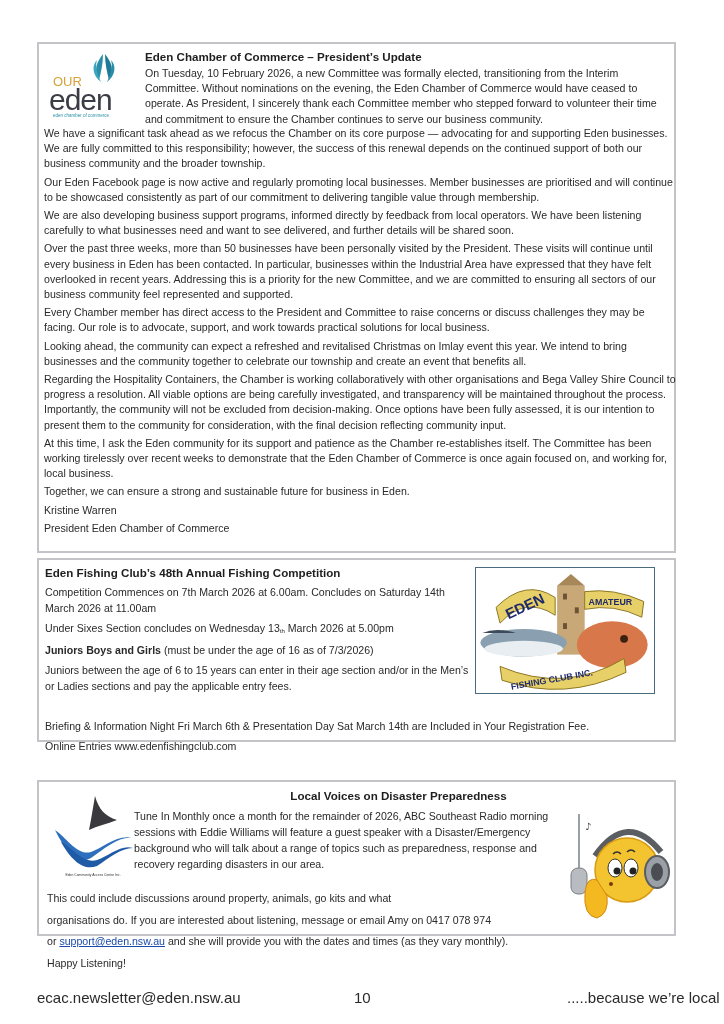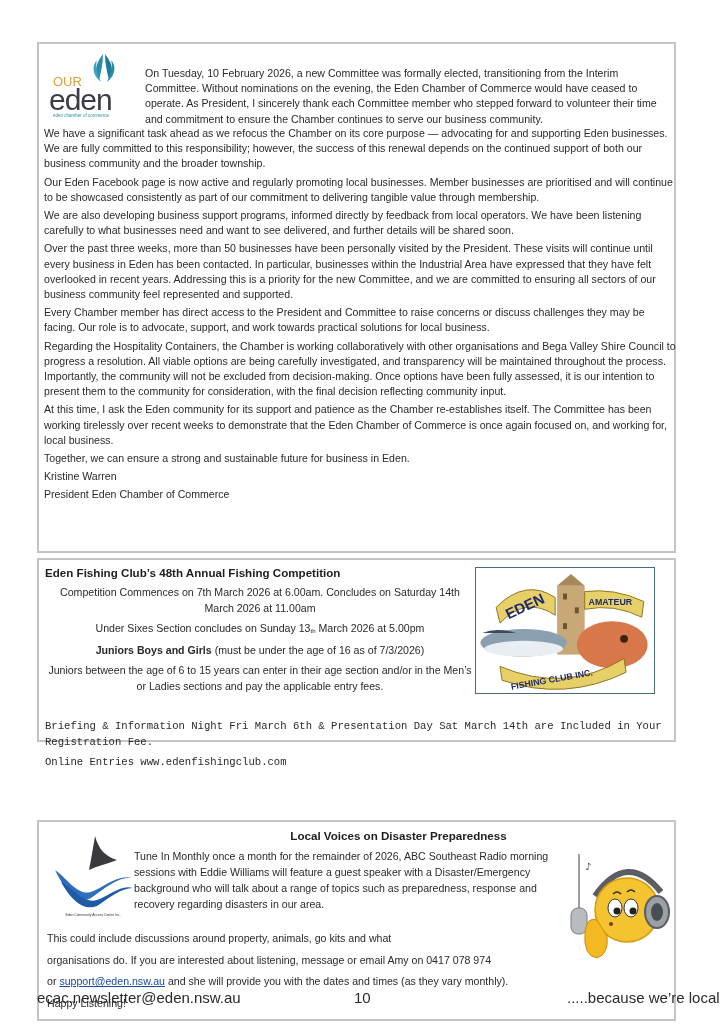"Eden Chamber of Commerce –" div.b1-title { html: none -> <div>Eden Chamber of Commerce – President’s Update</div> }
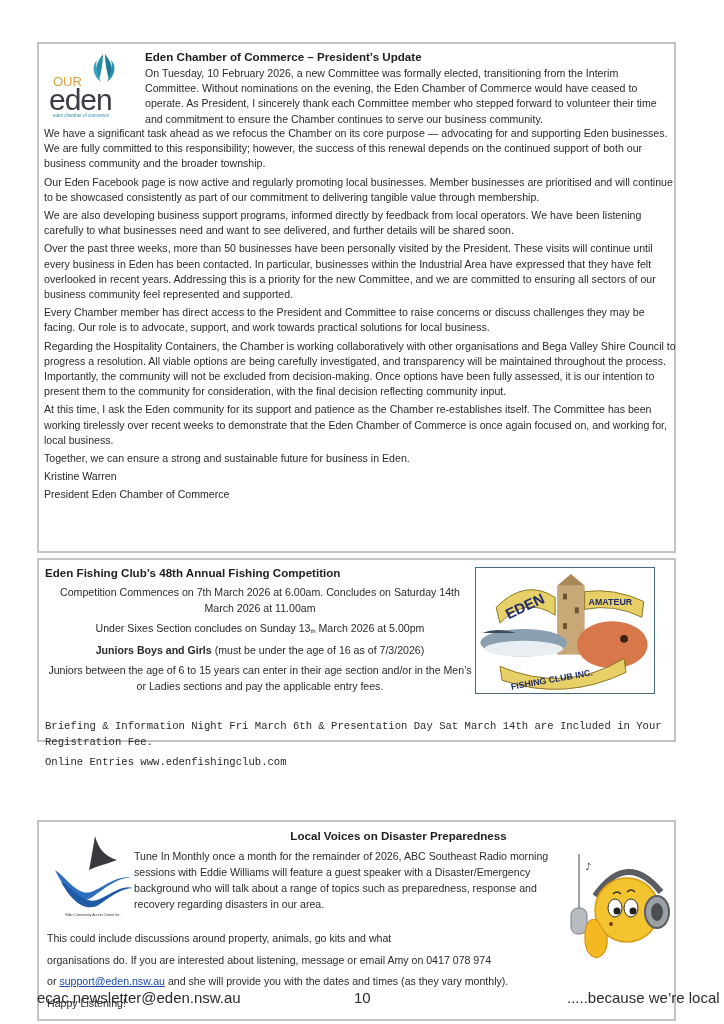"Looking ahead, the community can" div.para { html: none -> <div>Looking ahead, the community can expect a refreshed and revitalised Christmas on Imlay event this year. We intend to bring businesses and the community together to celebrate our township and create an event that benefits all.</div> }
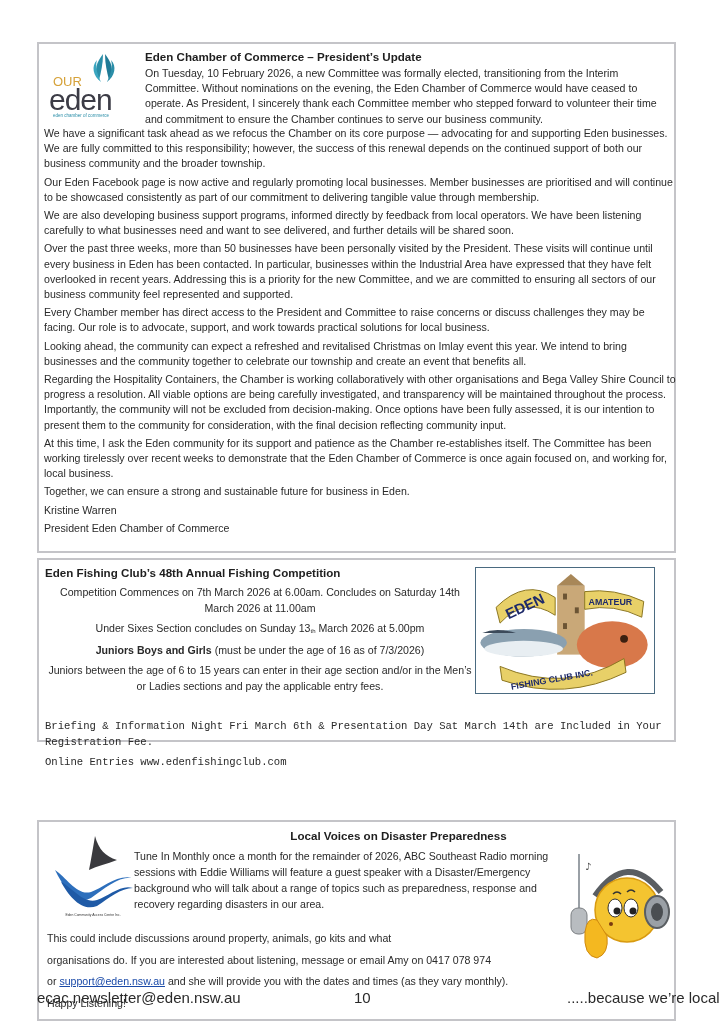"Competition Commences on 7th March" .b2-col { text-align: center -> none }
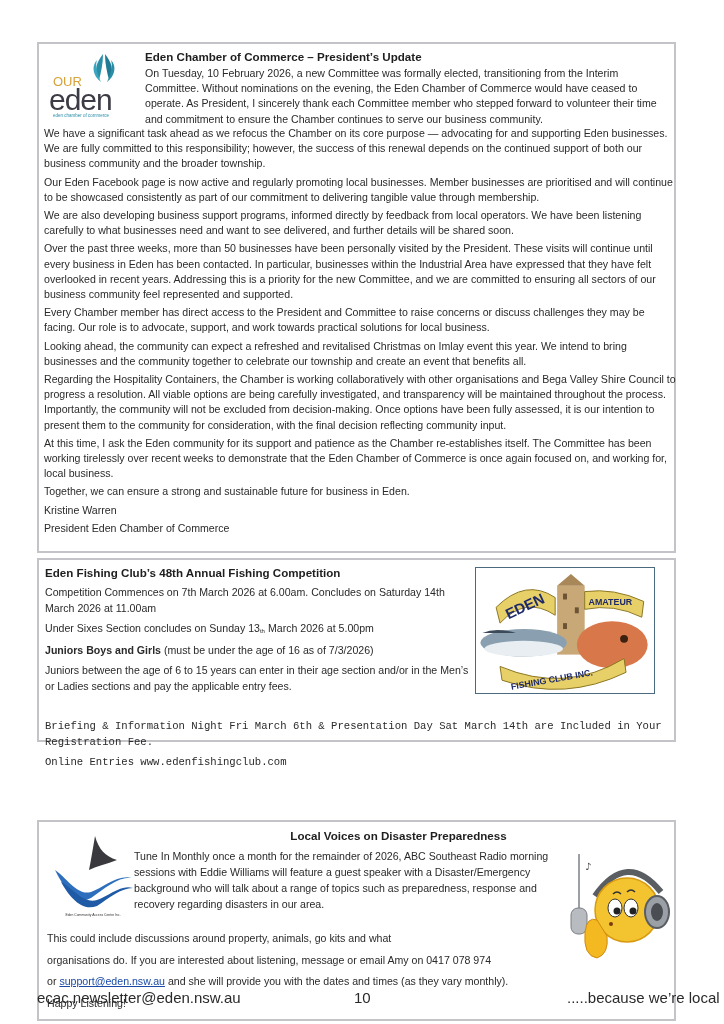"Under Sixes Section concludes on" span { text: Sunday -> Wednesday }
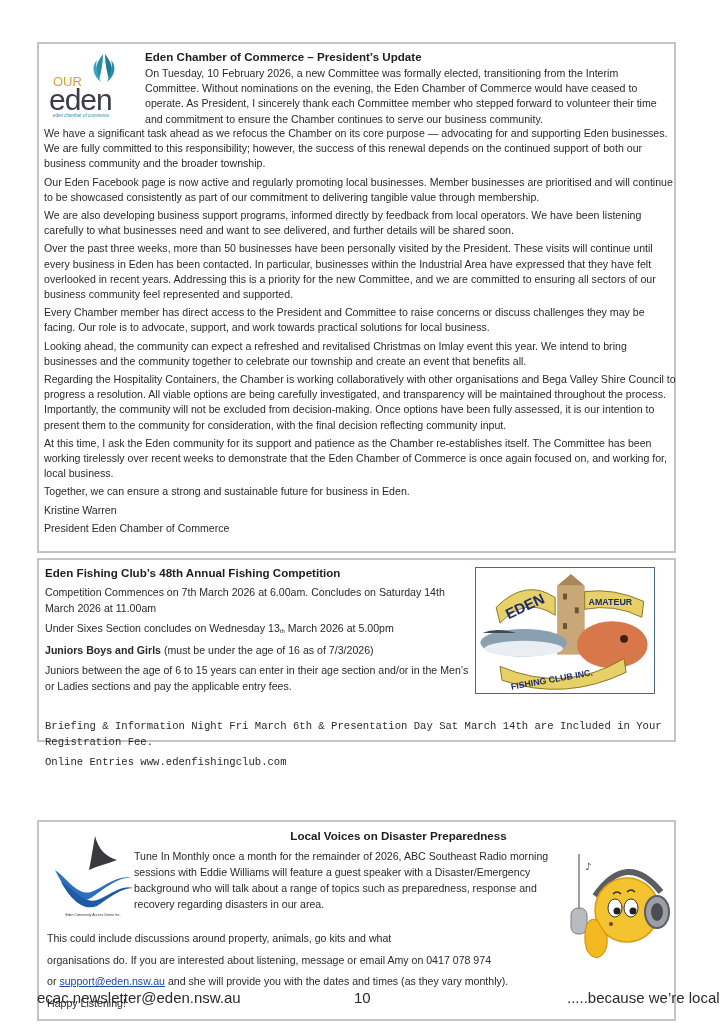"Briefing & Information Night Fri" .b2-full { font-family: Liberation Mono, monospace -> none }
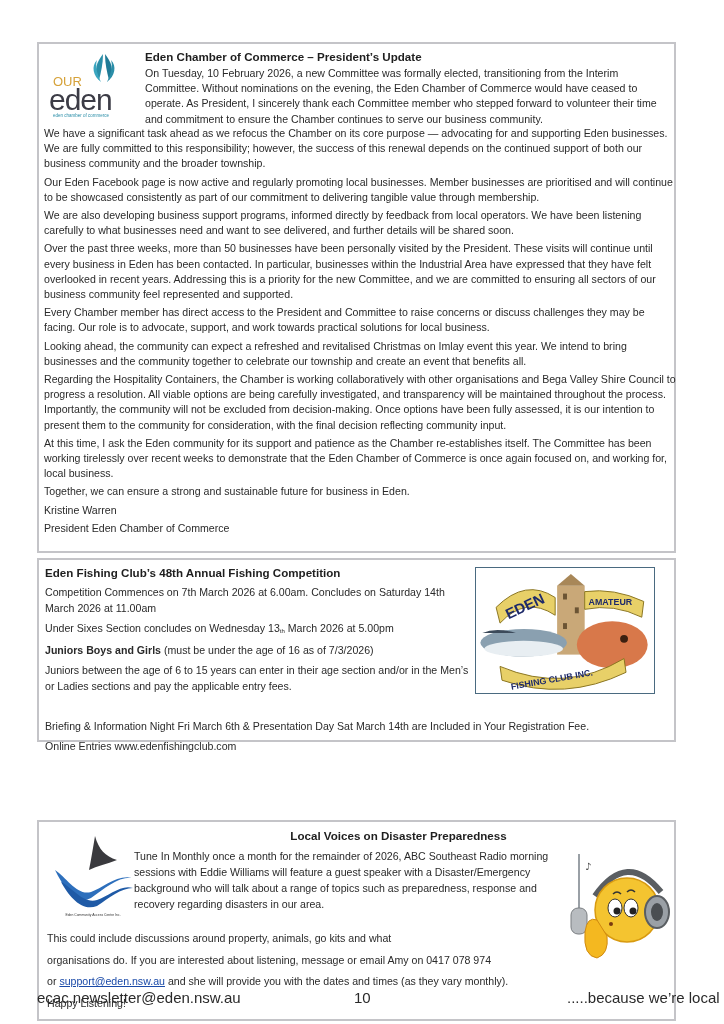"Local Voices on Disaster Preparedness" #box3 { height: 201px -> 156px; top: 820px -> 780px }
